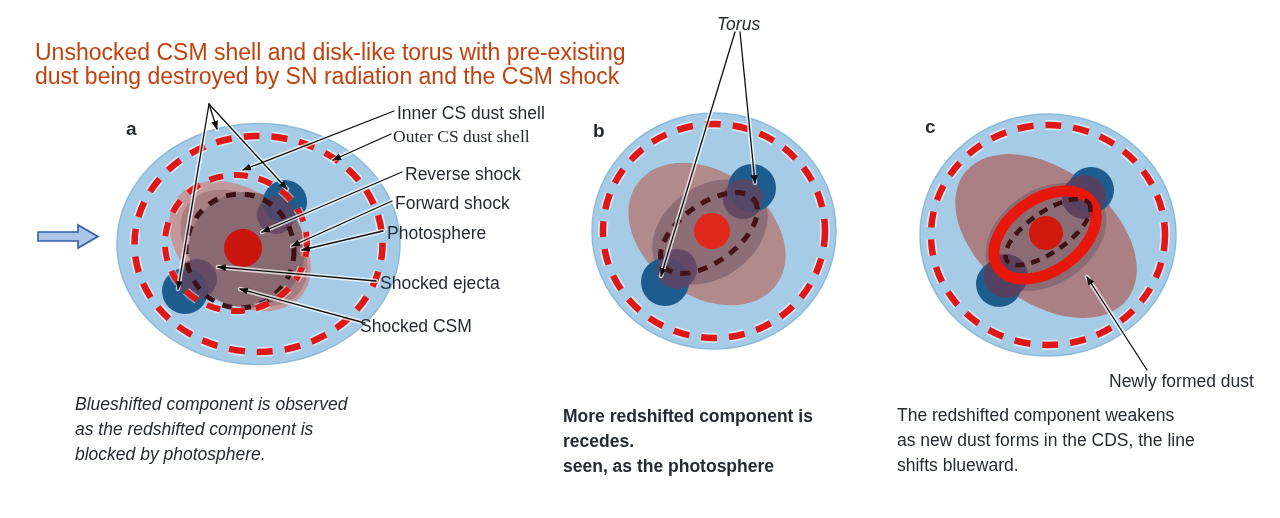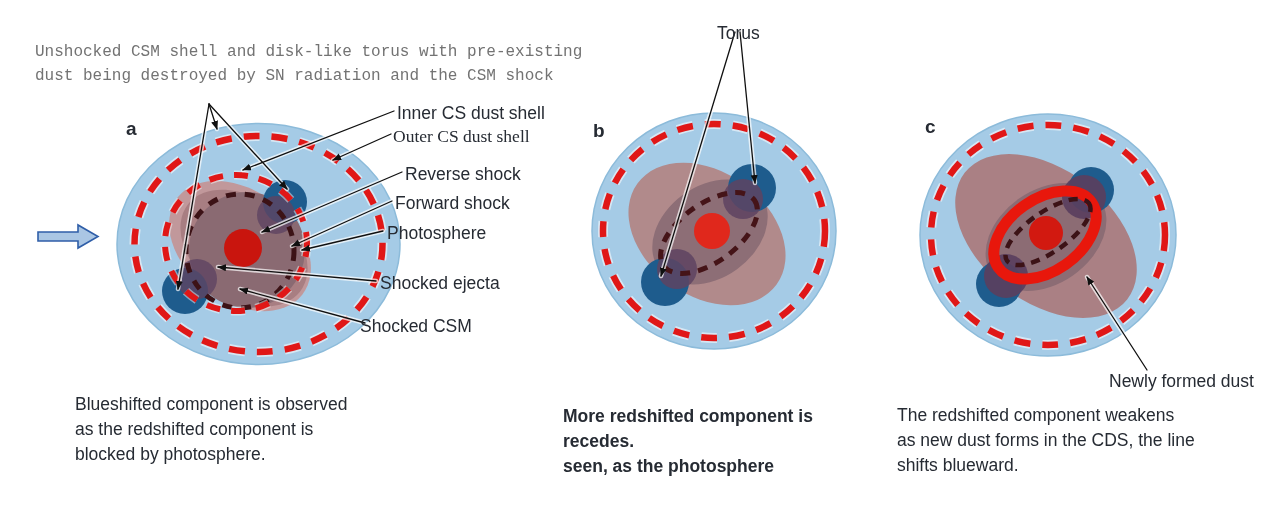"Torus" div.txt { font-style: none -> italic; top: 22px -> 13px }
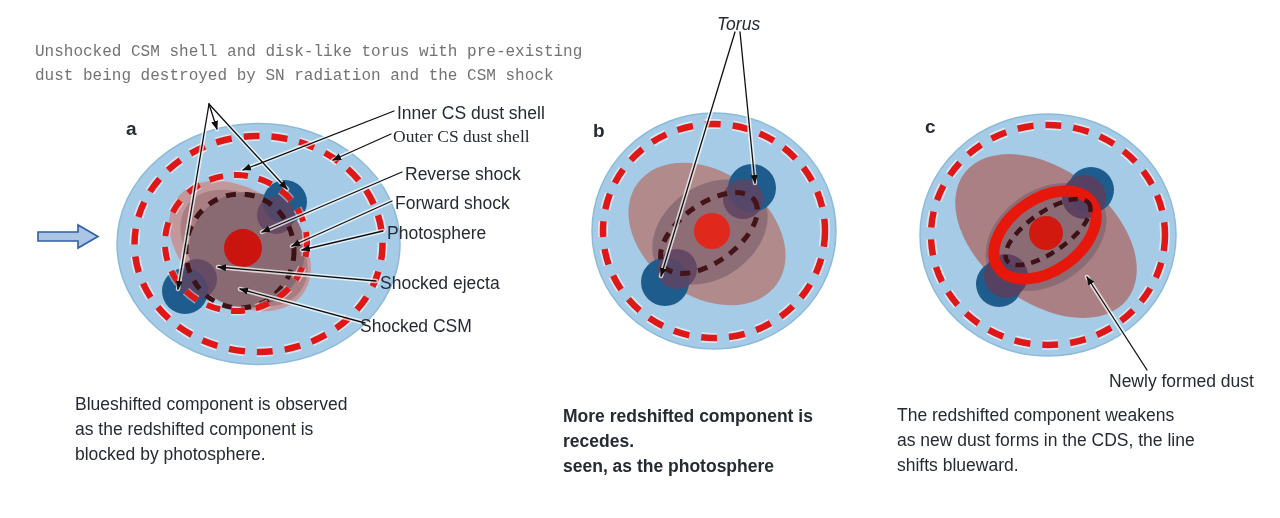"Unshocked CSM shell and disk-like" .desc { color: #737373 -> #c2410c; font-family: Liberation Mono, monospace -> none; font-size: 16px -> 23px }
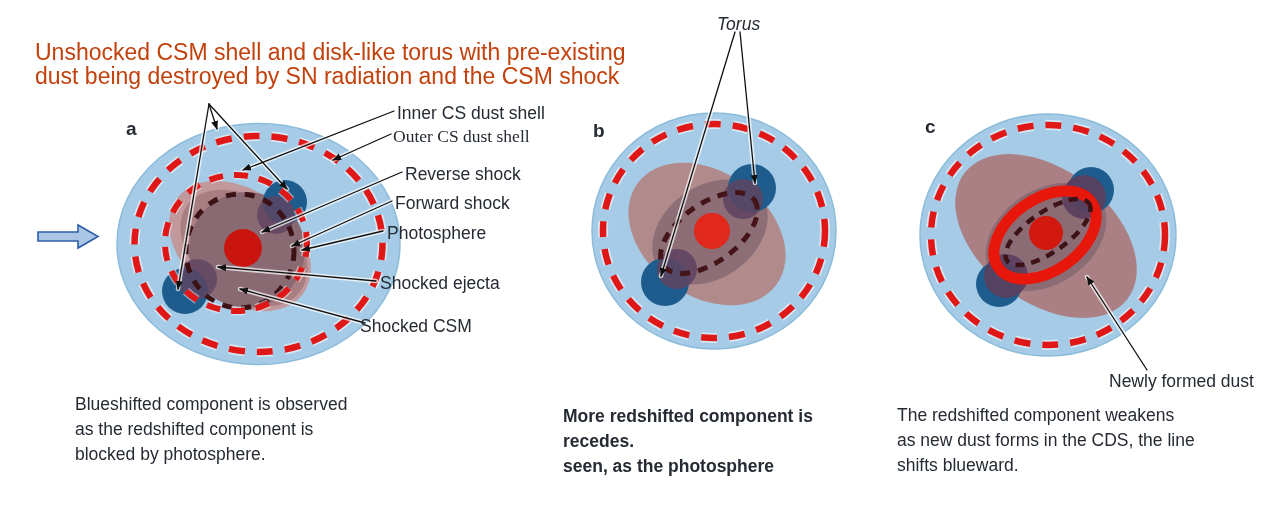"Blueshifted component is observed" div.caption { font-style: none -> italic }
